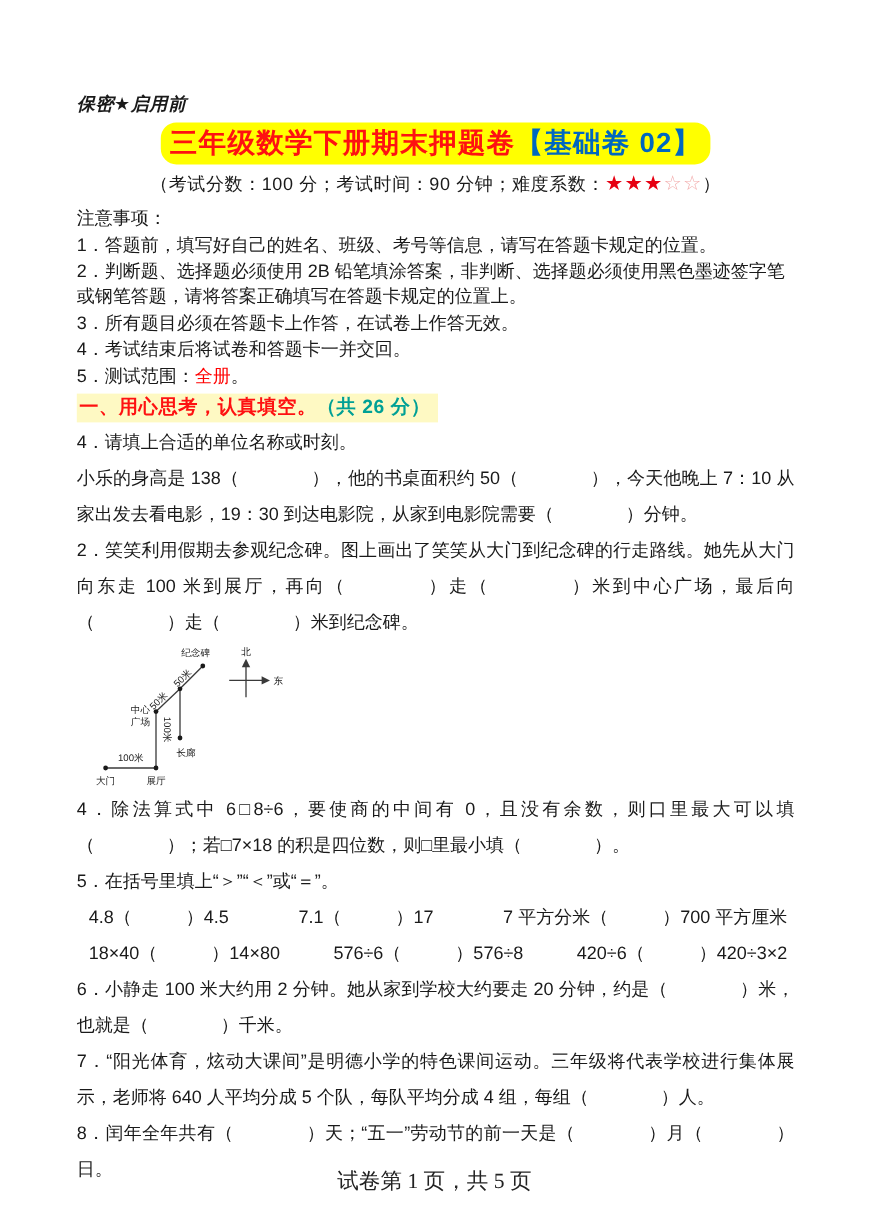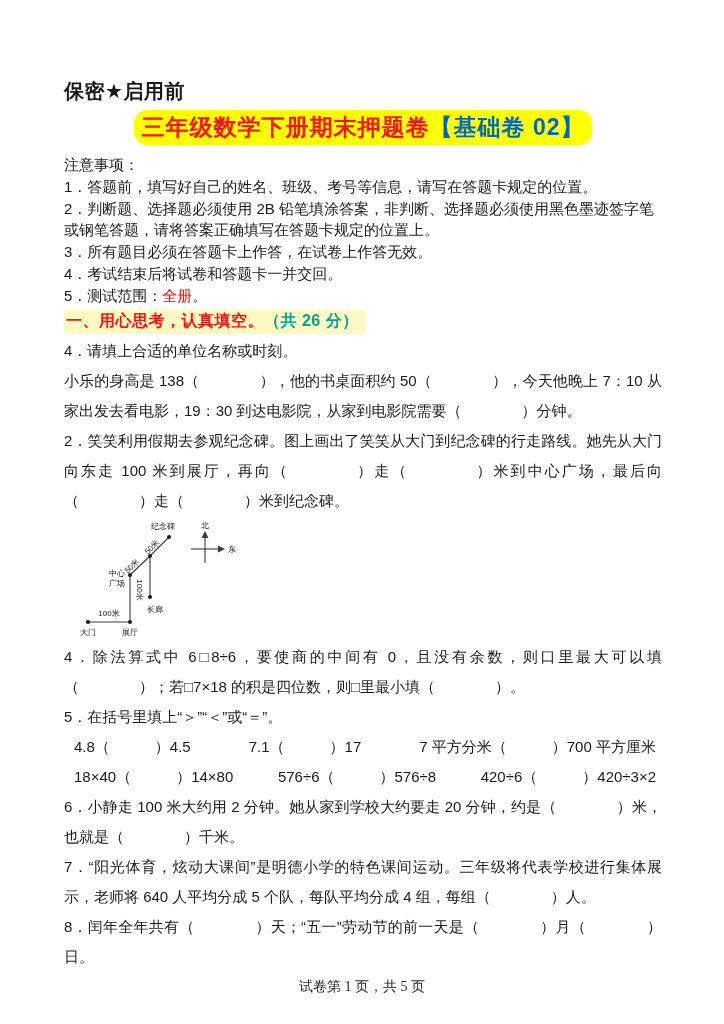"保密★启用前" .security { font-size: 20px -> 15px; font-style: none -> italic }
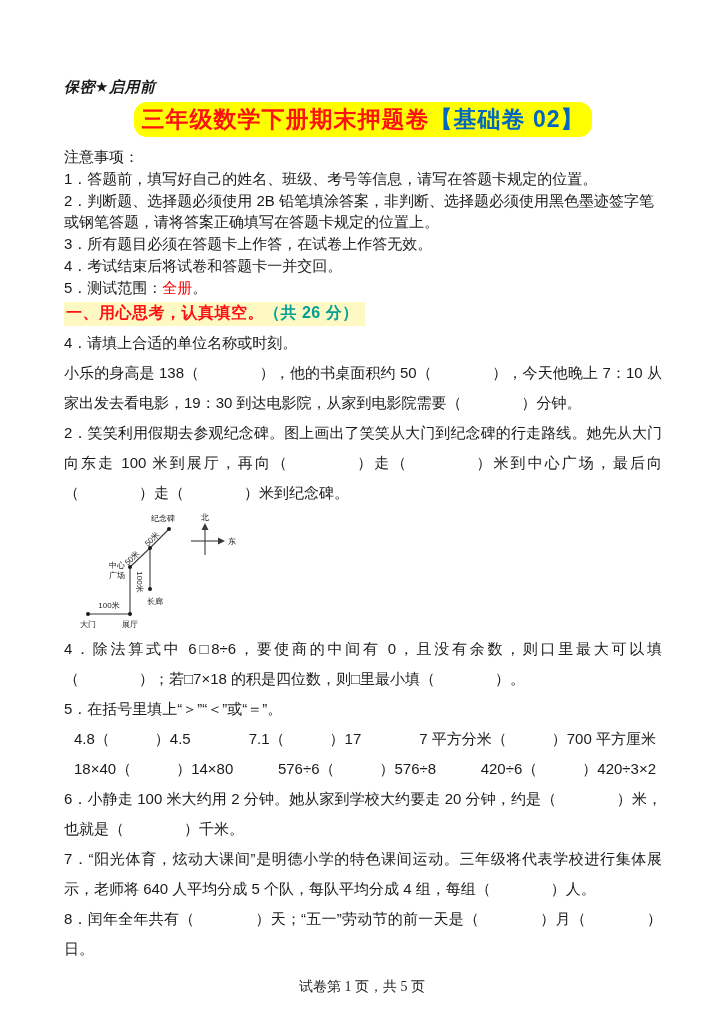"（考试分数：100 分；考试时间：90 分钟；难度系数：★★★☆☆）" div.meta-row { html: none -> <div><span>（考试分数：100 分；考试时间：90 分钟；难度系数：</span><span>★★★</span><span>☆☆</span><span>）</span></div> }
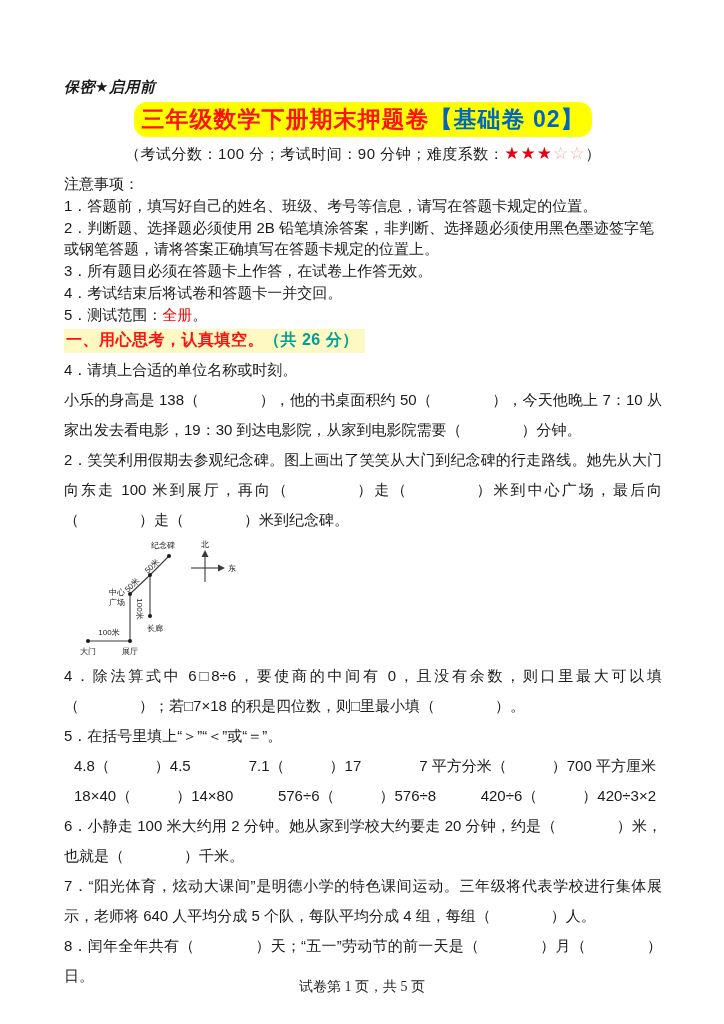"试卷第 1 页，共 5 页" .footer { font-size: 14px -> 18px }
